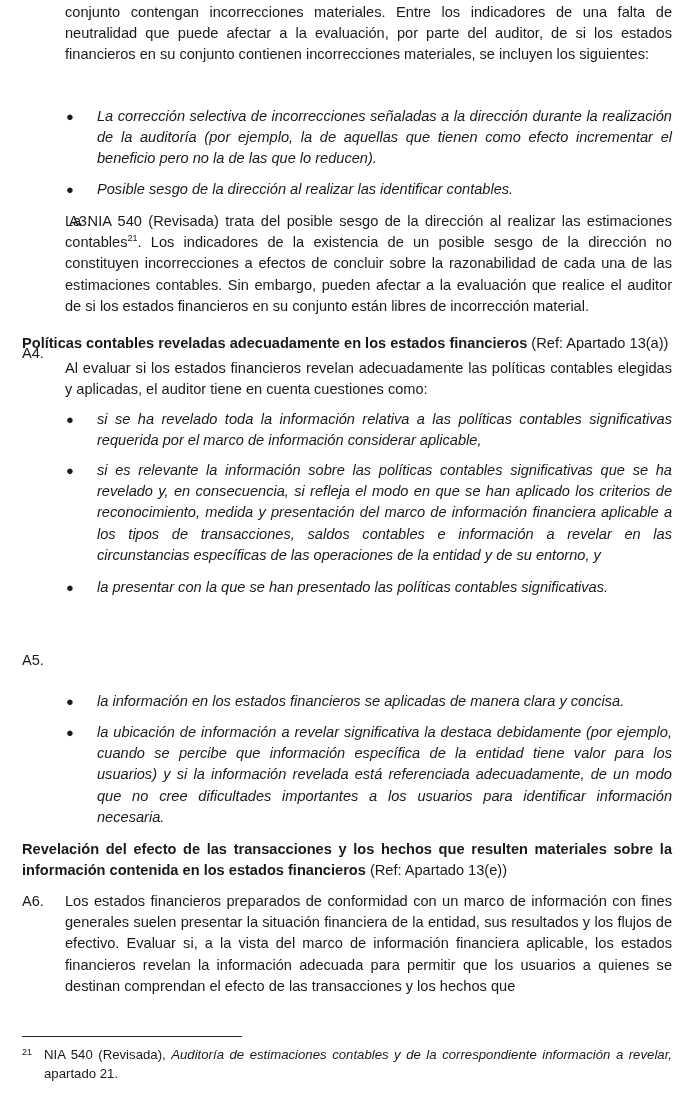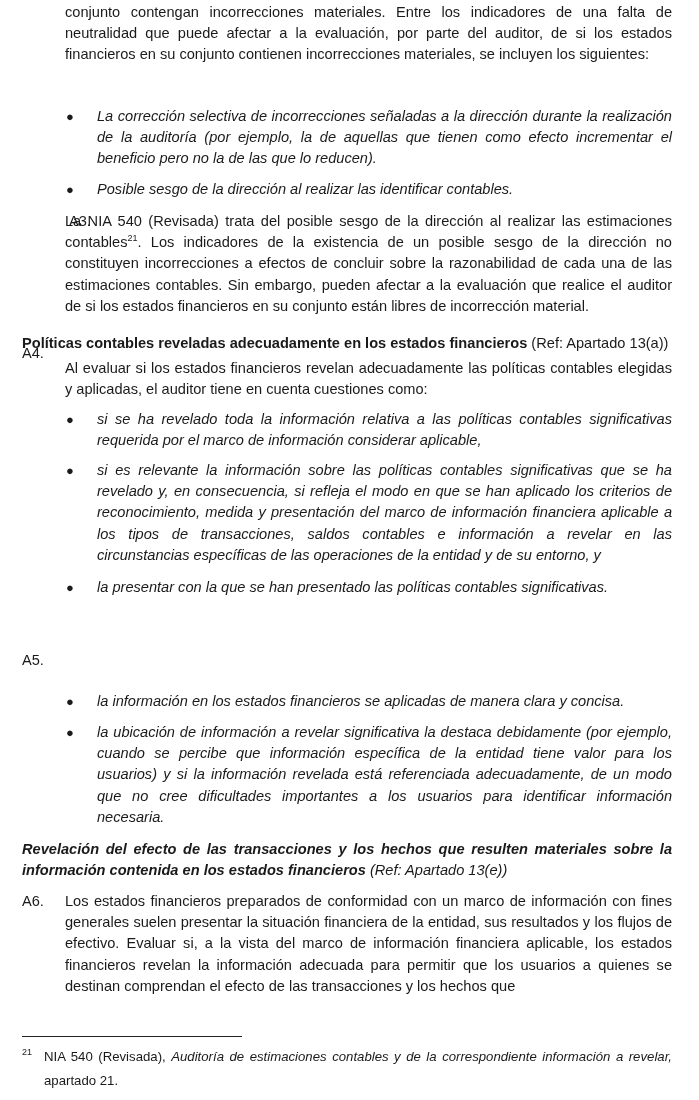"Revelación del efecto de las" div.heading { font-style: italic -> none }
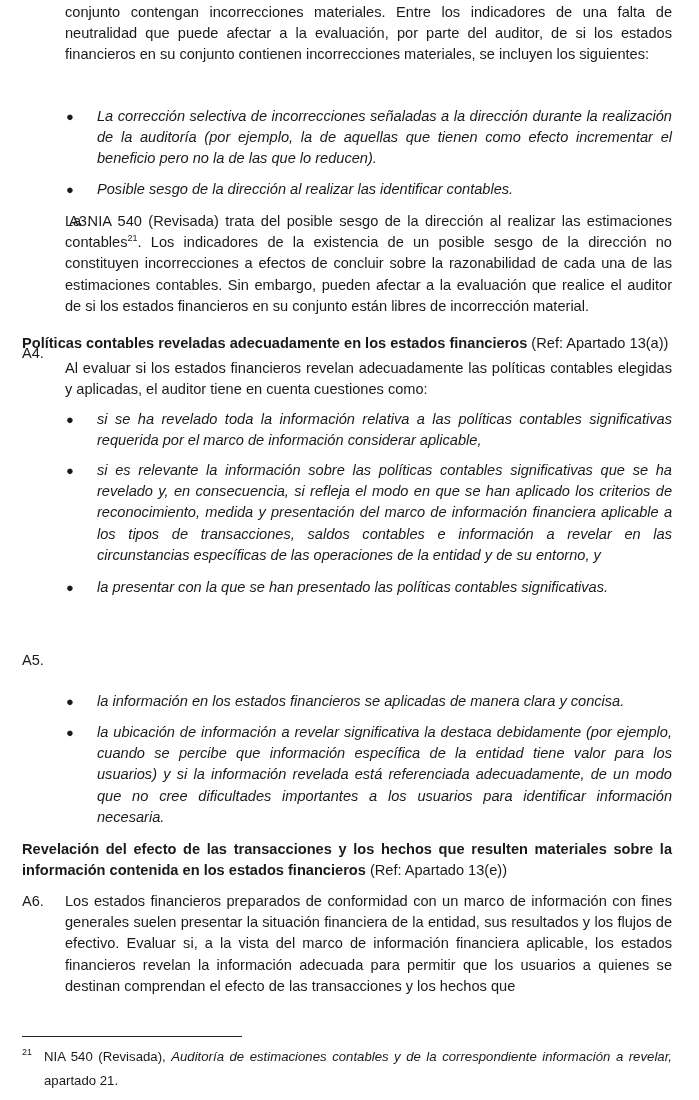"NIA 540 (Revisada), Auditoría de" .fn-text { line-height: 24px -> 19px }
